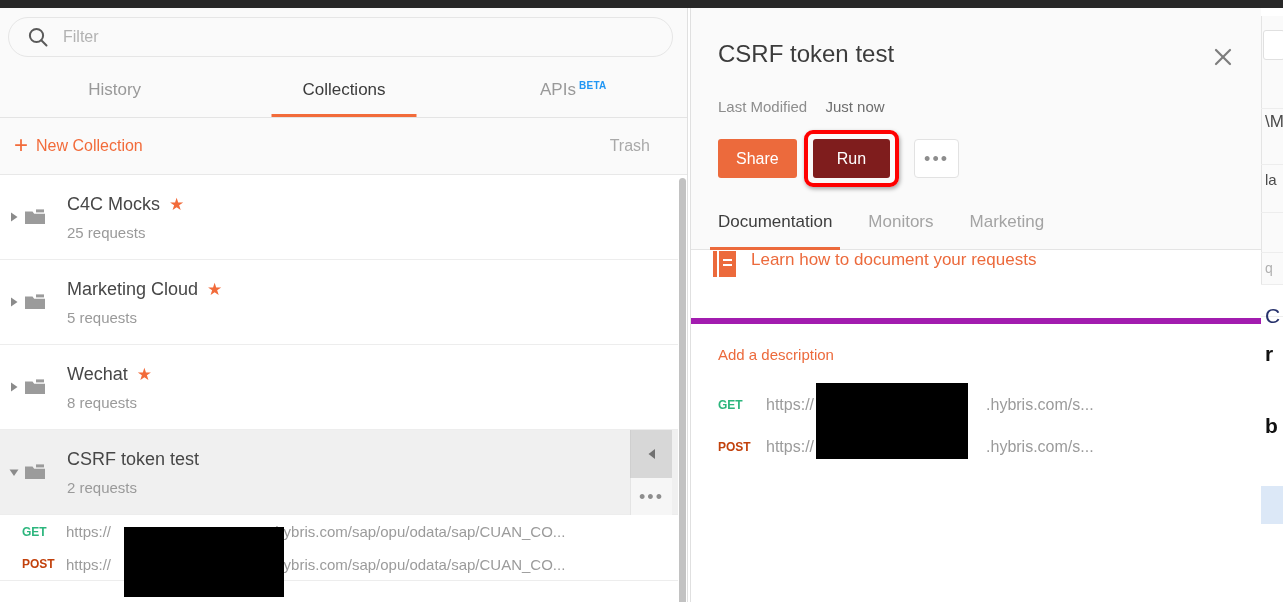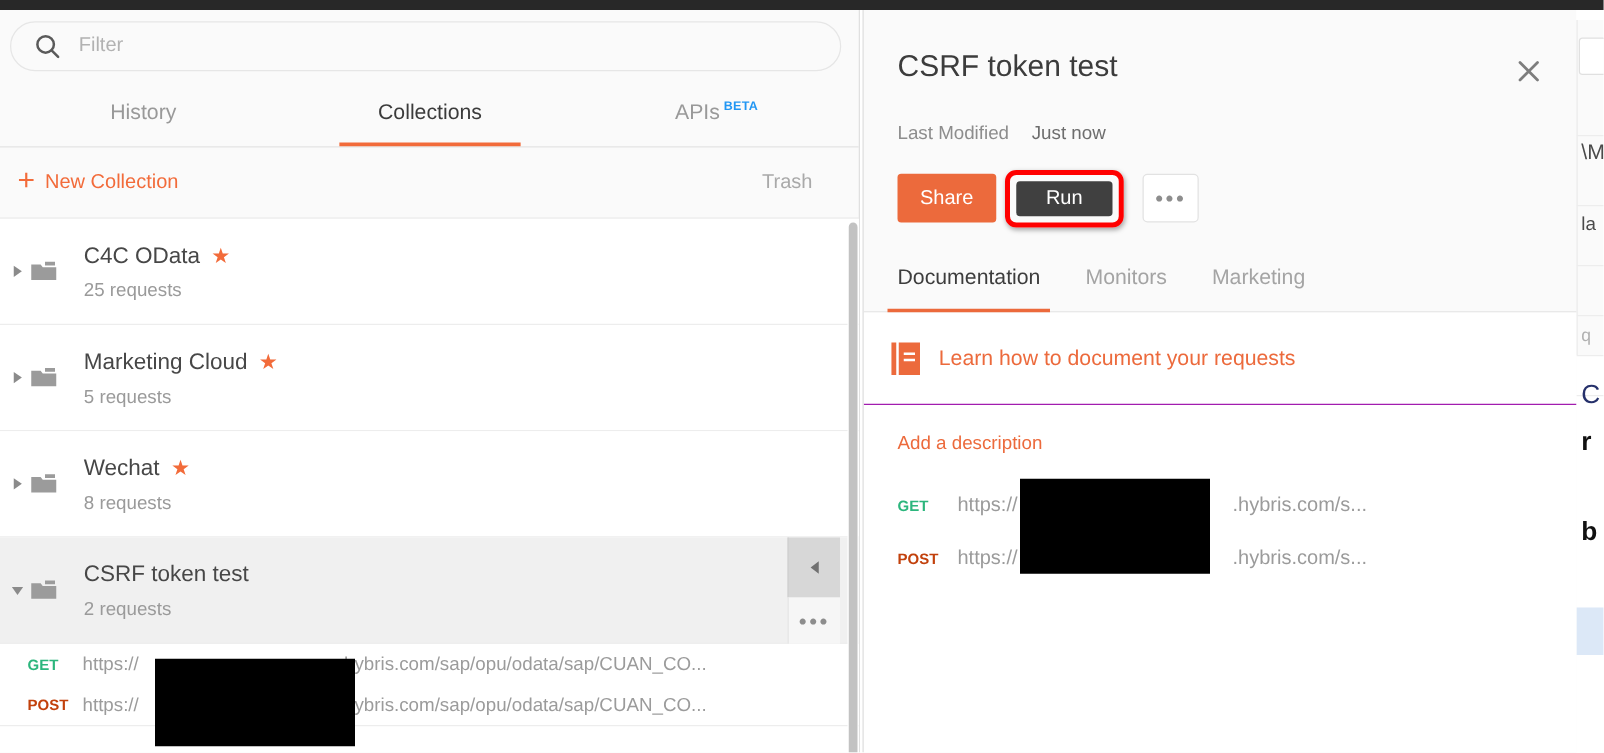"Run" .btn-run { background: #404040 -> #7f1d1d; height: 28px -> 39px }
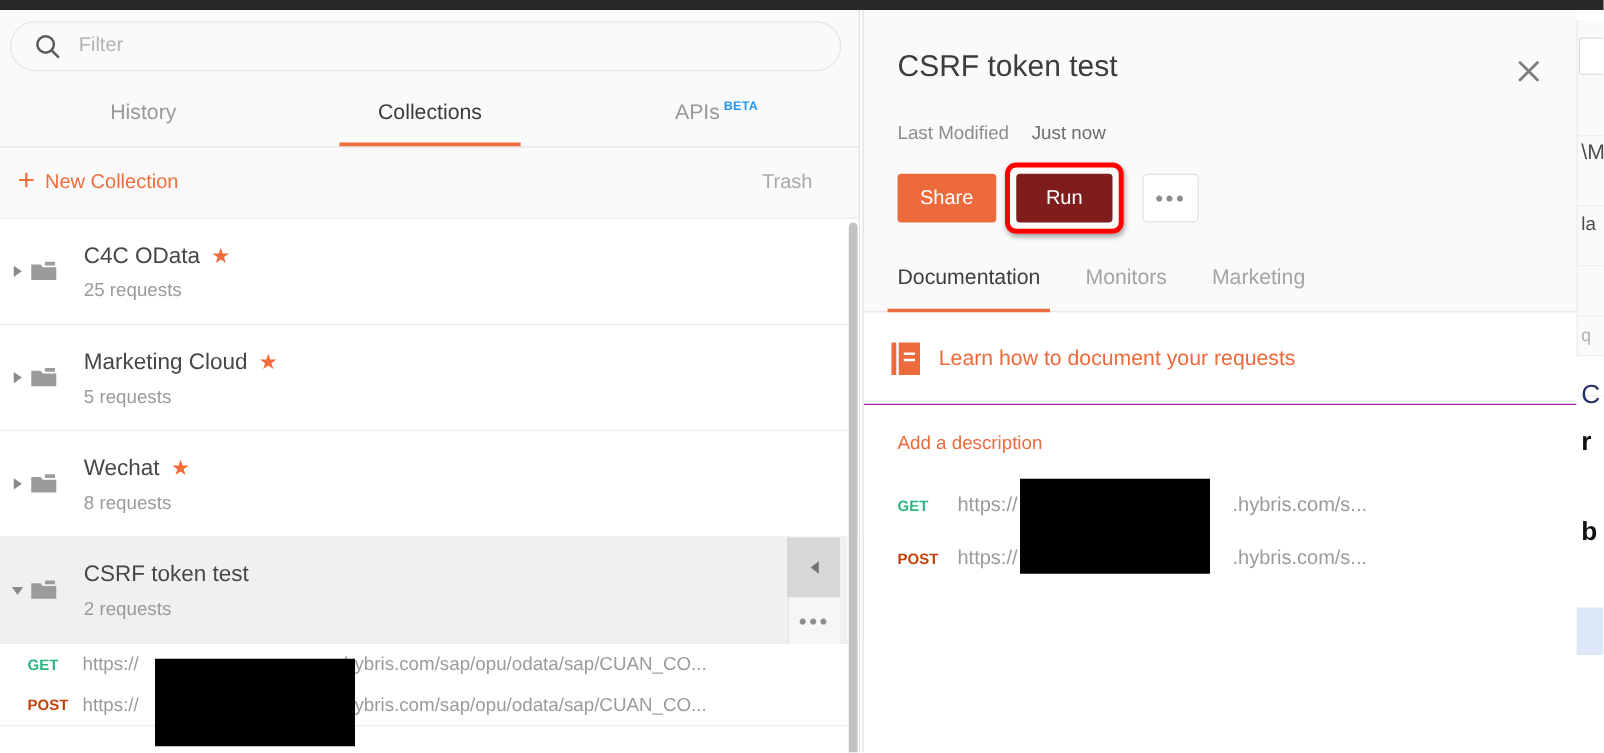"C4C OData" span { text: OData -> Mocks }
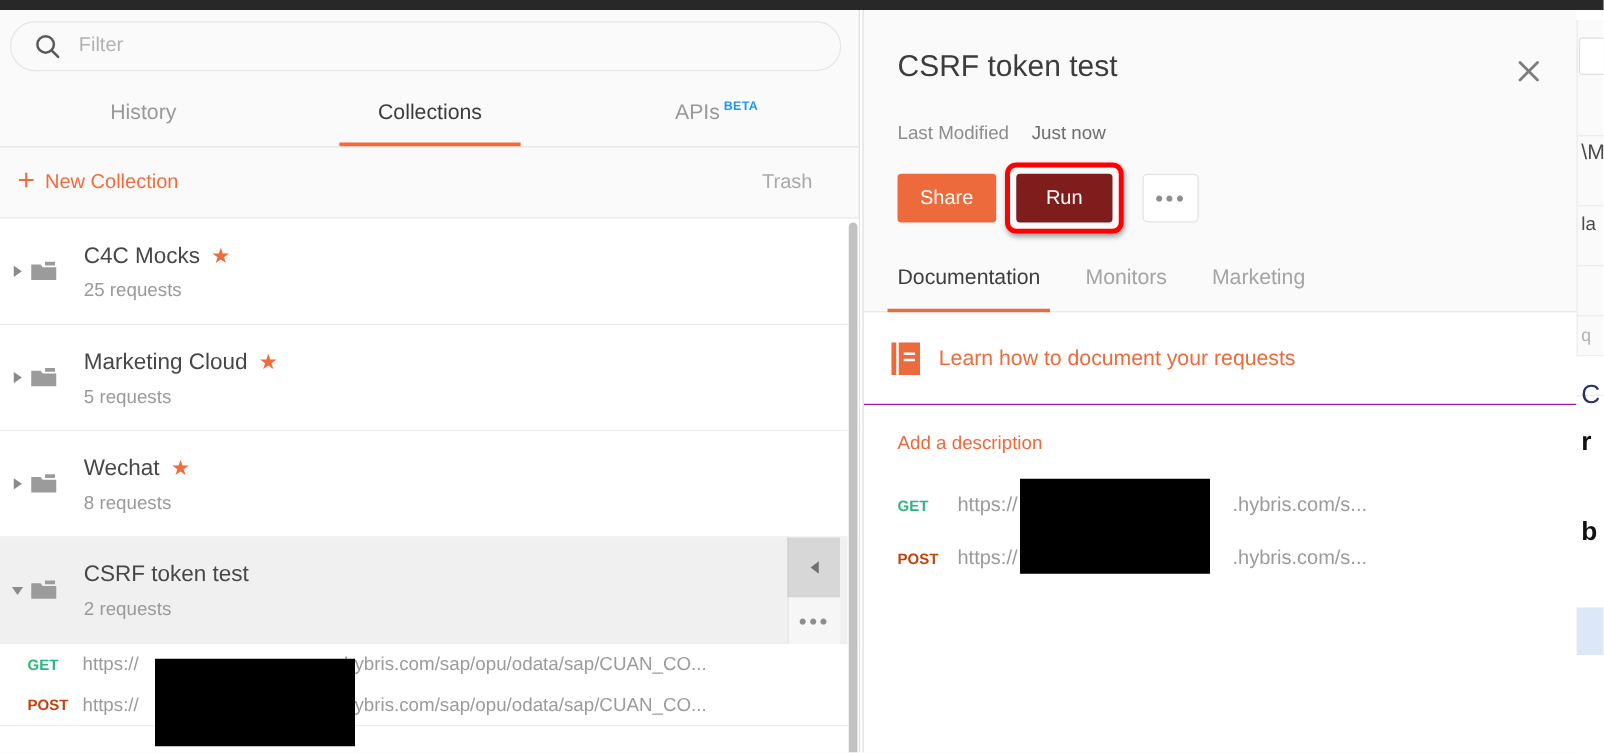"Learn how to document your" .doc-learn { align-items: center -> flex-start; border-bottom: 1px solid #a21caf -> 6px solid #a21caf }
